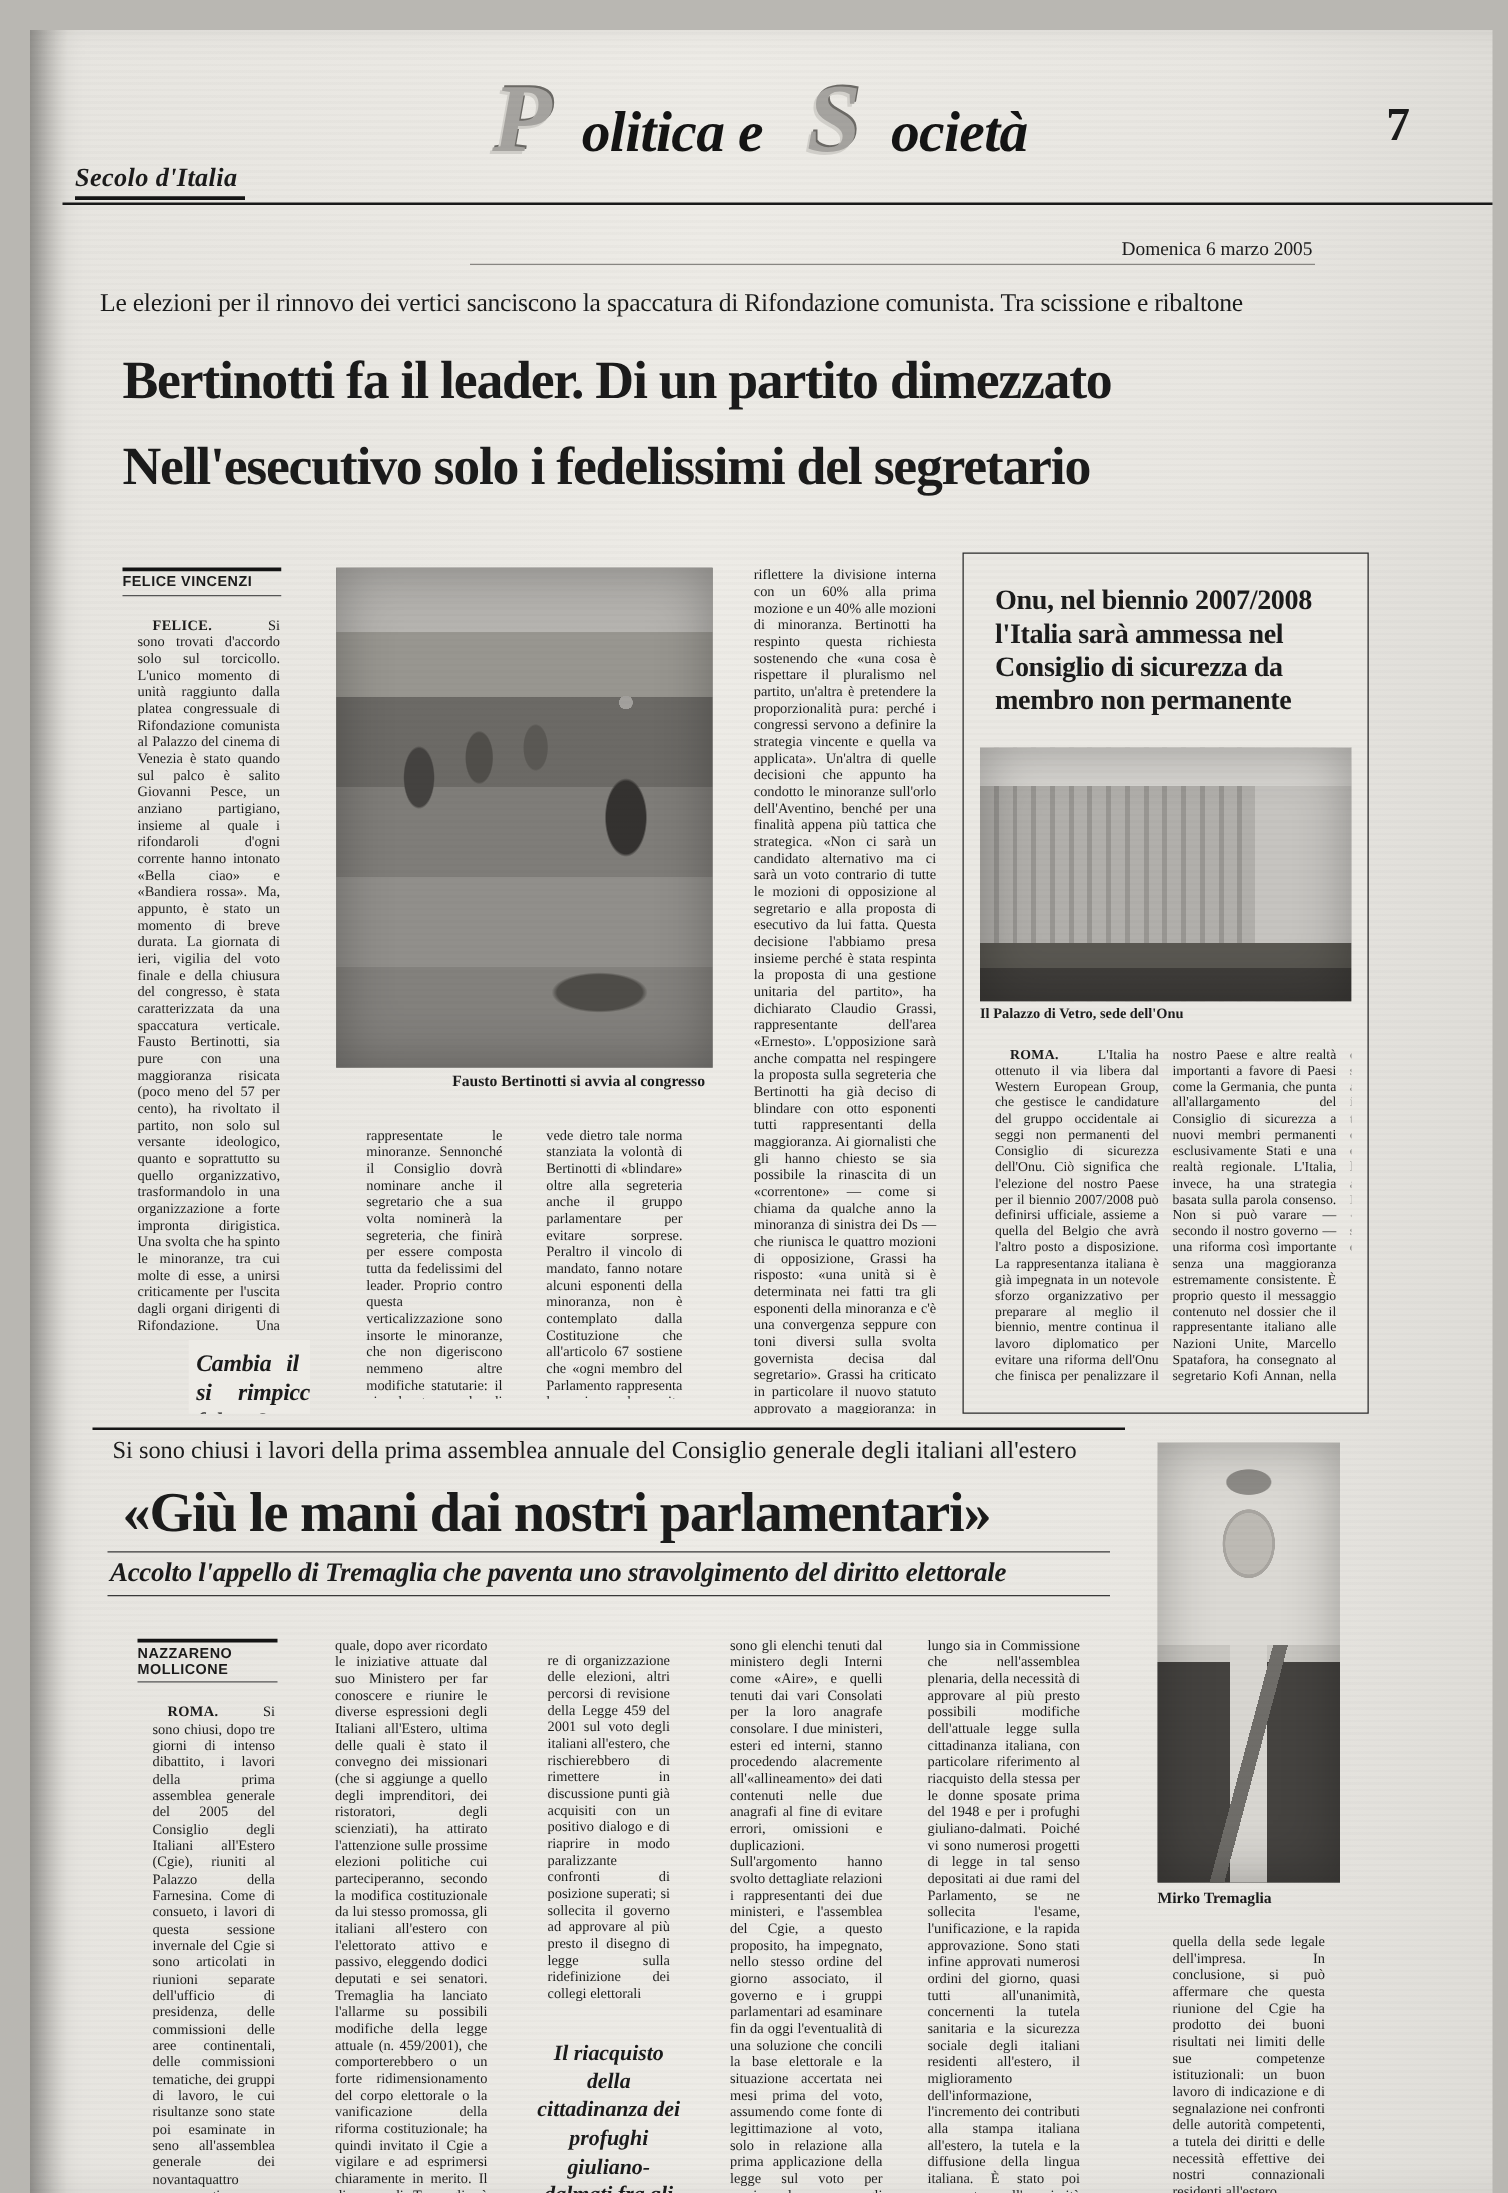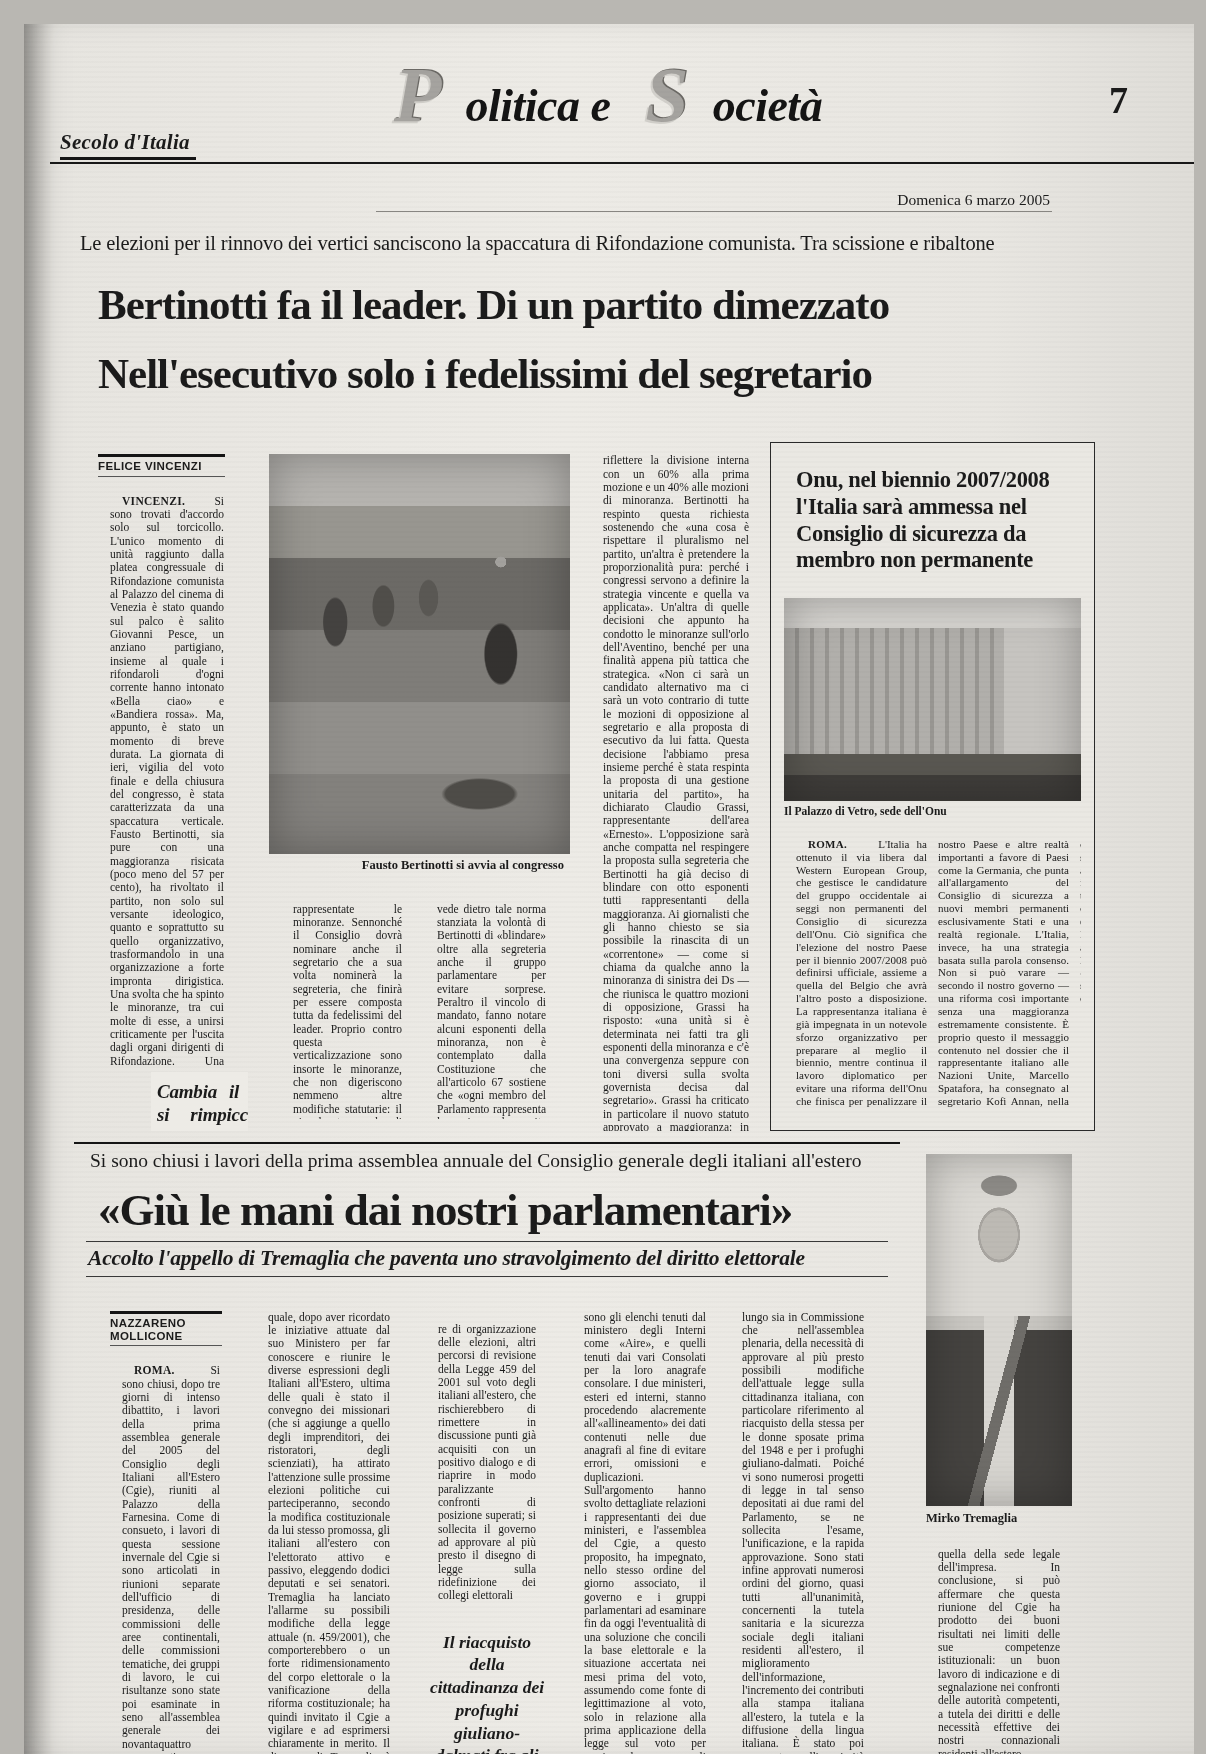"VINCENZI." span.lead { text: VINCENZI -> FELICE }
